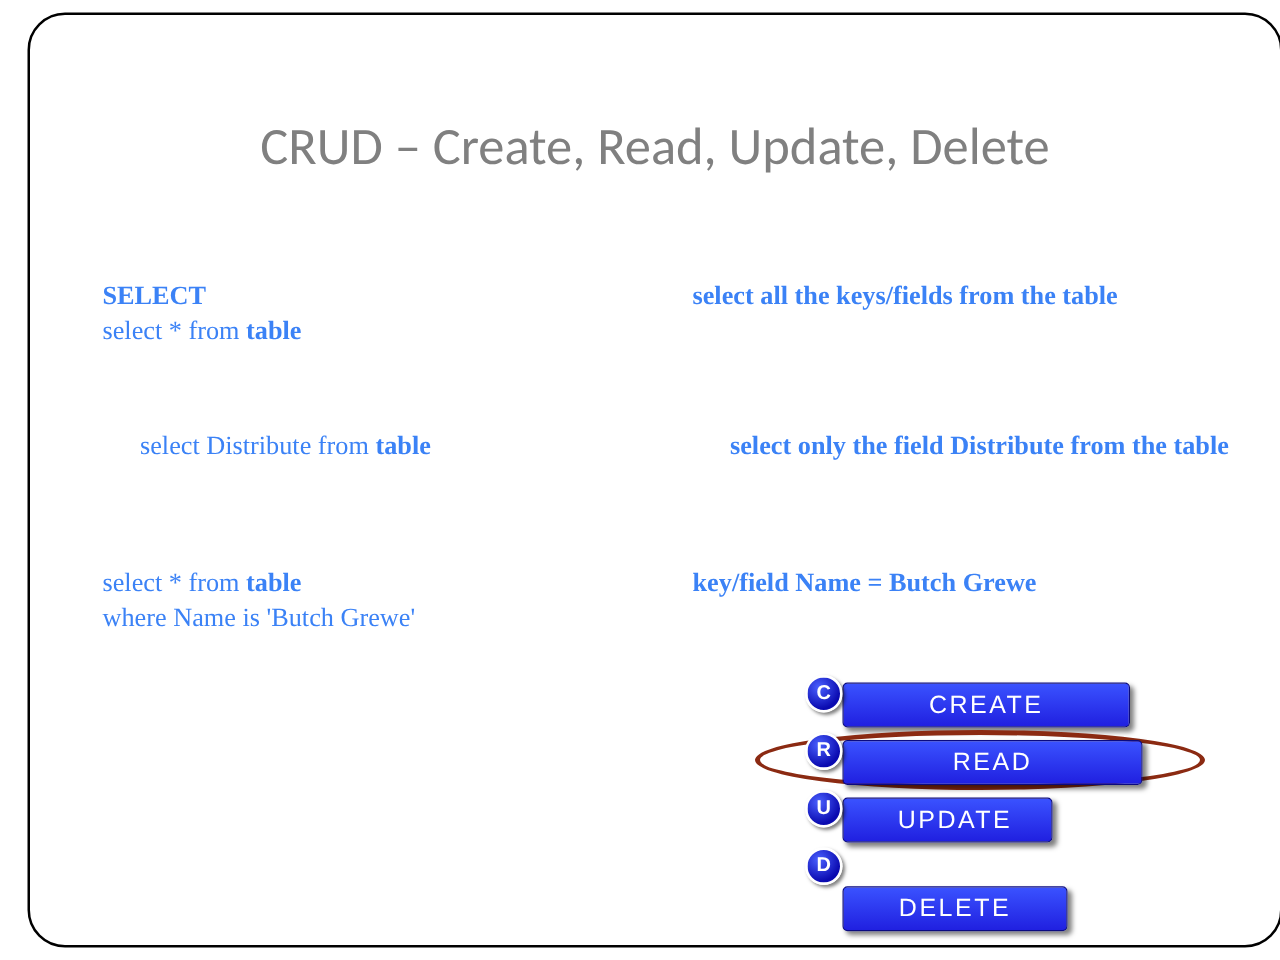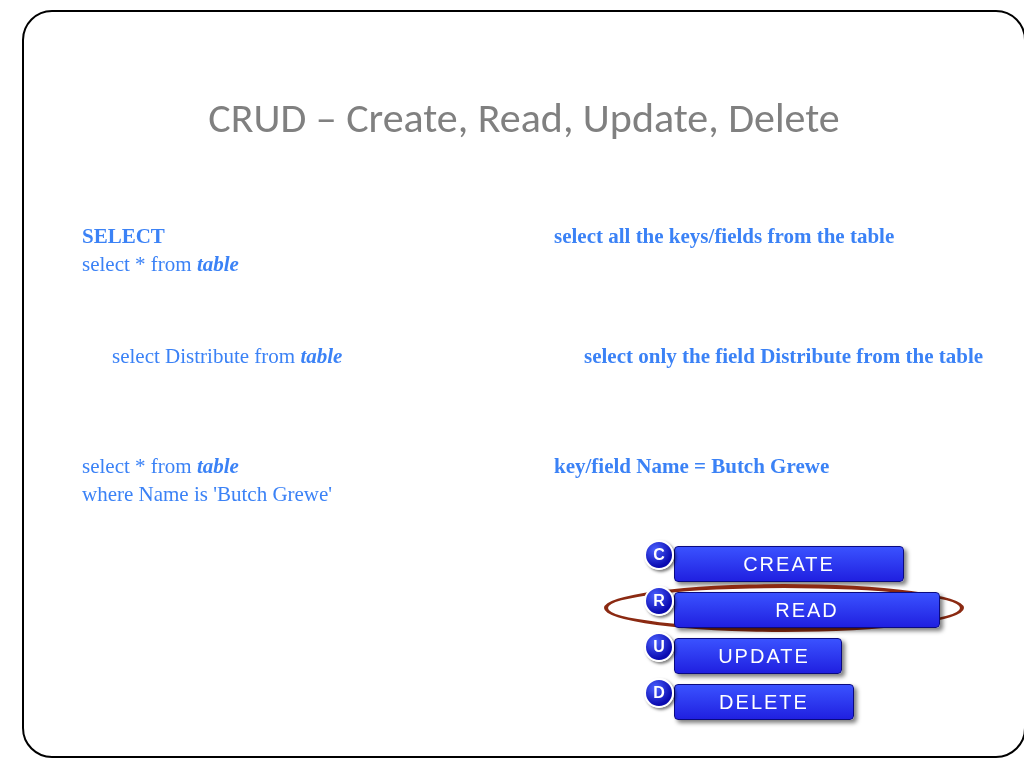"table" .ital { font-style: italic -> none }
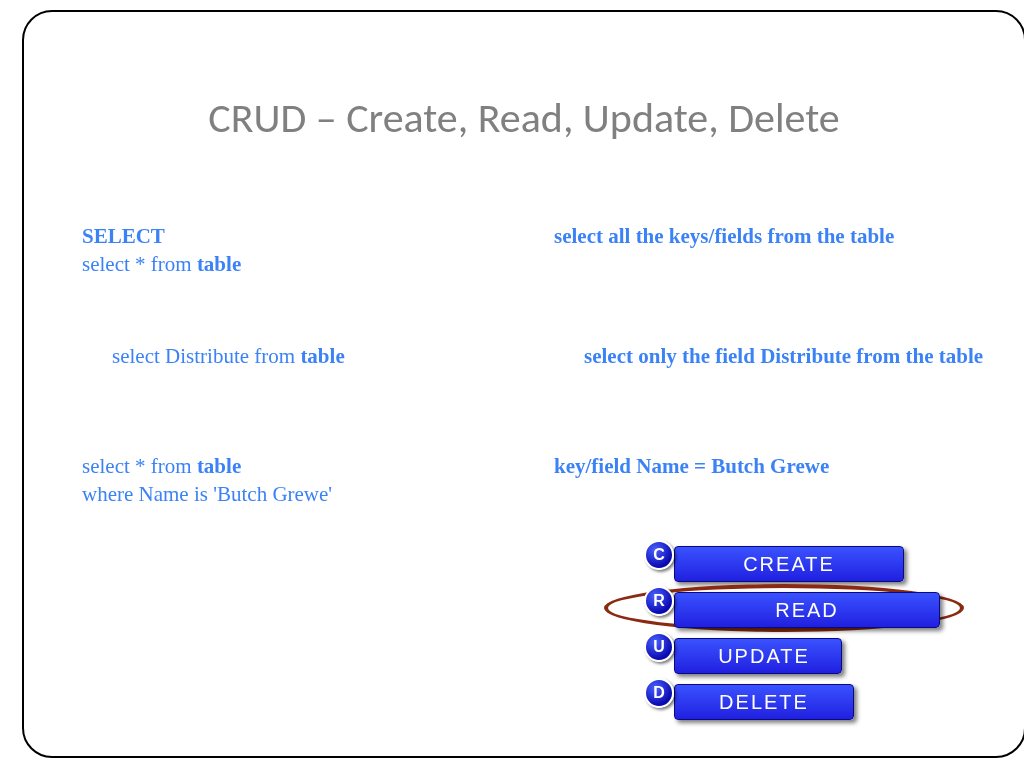"READ" .crud-read { width: 266px -> 240px }
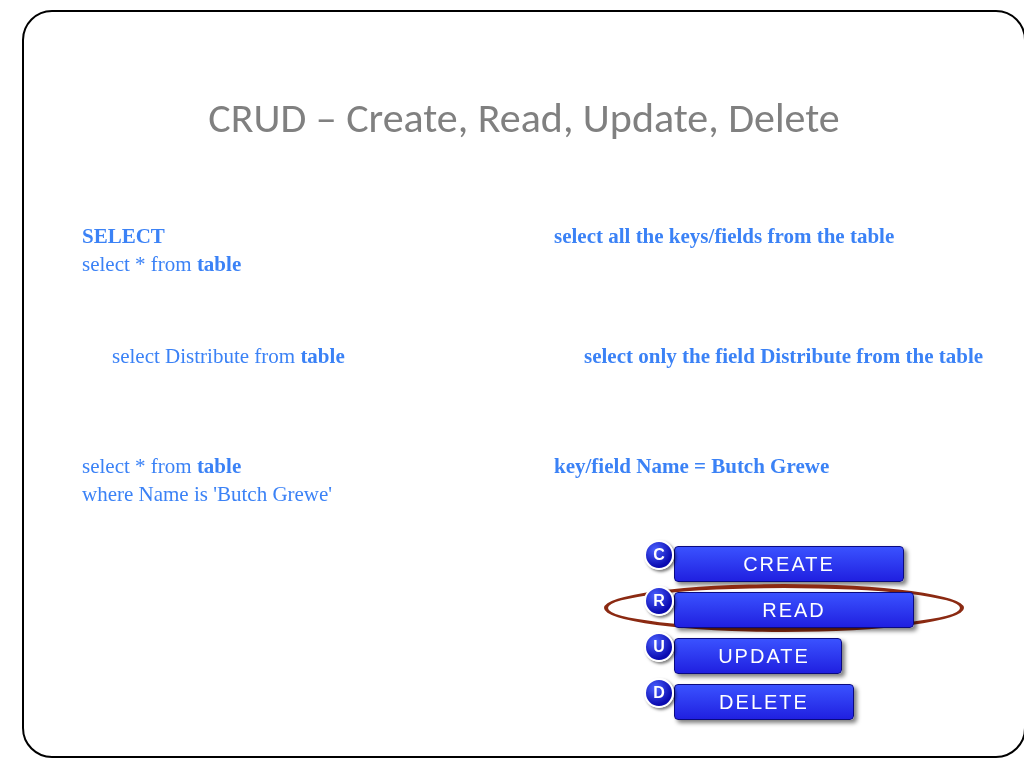"DELETE" .crud-delete { margin-top: none -> 25px }
